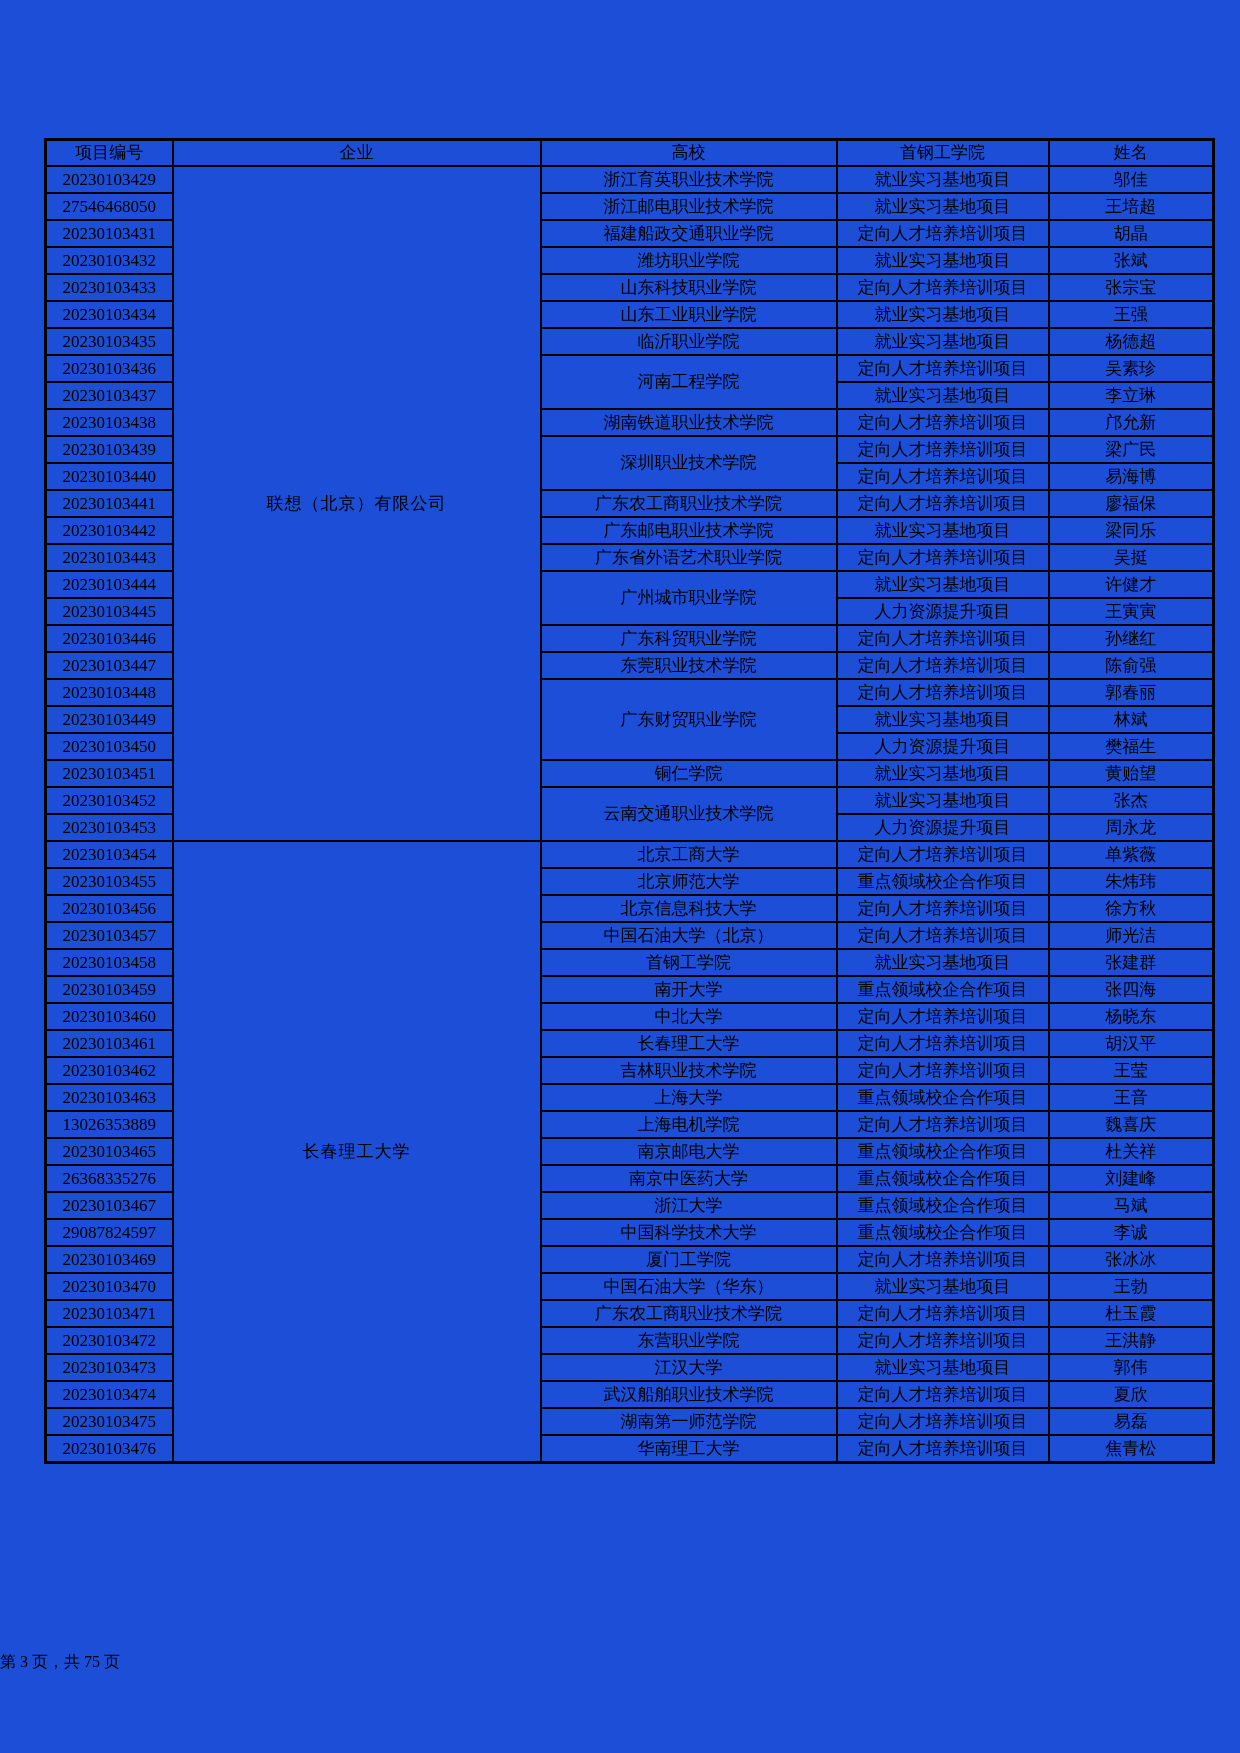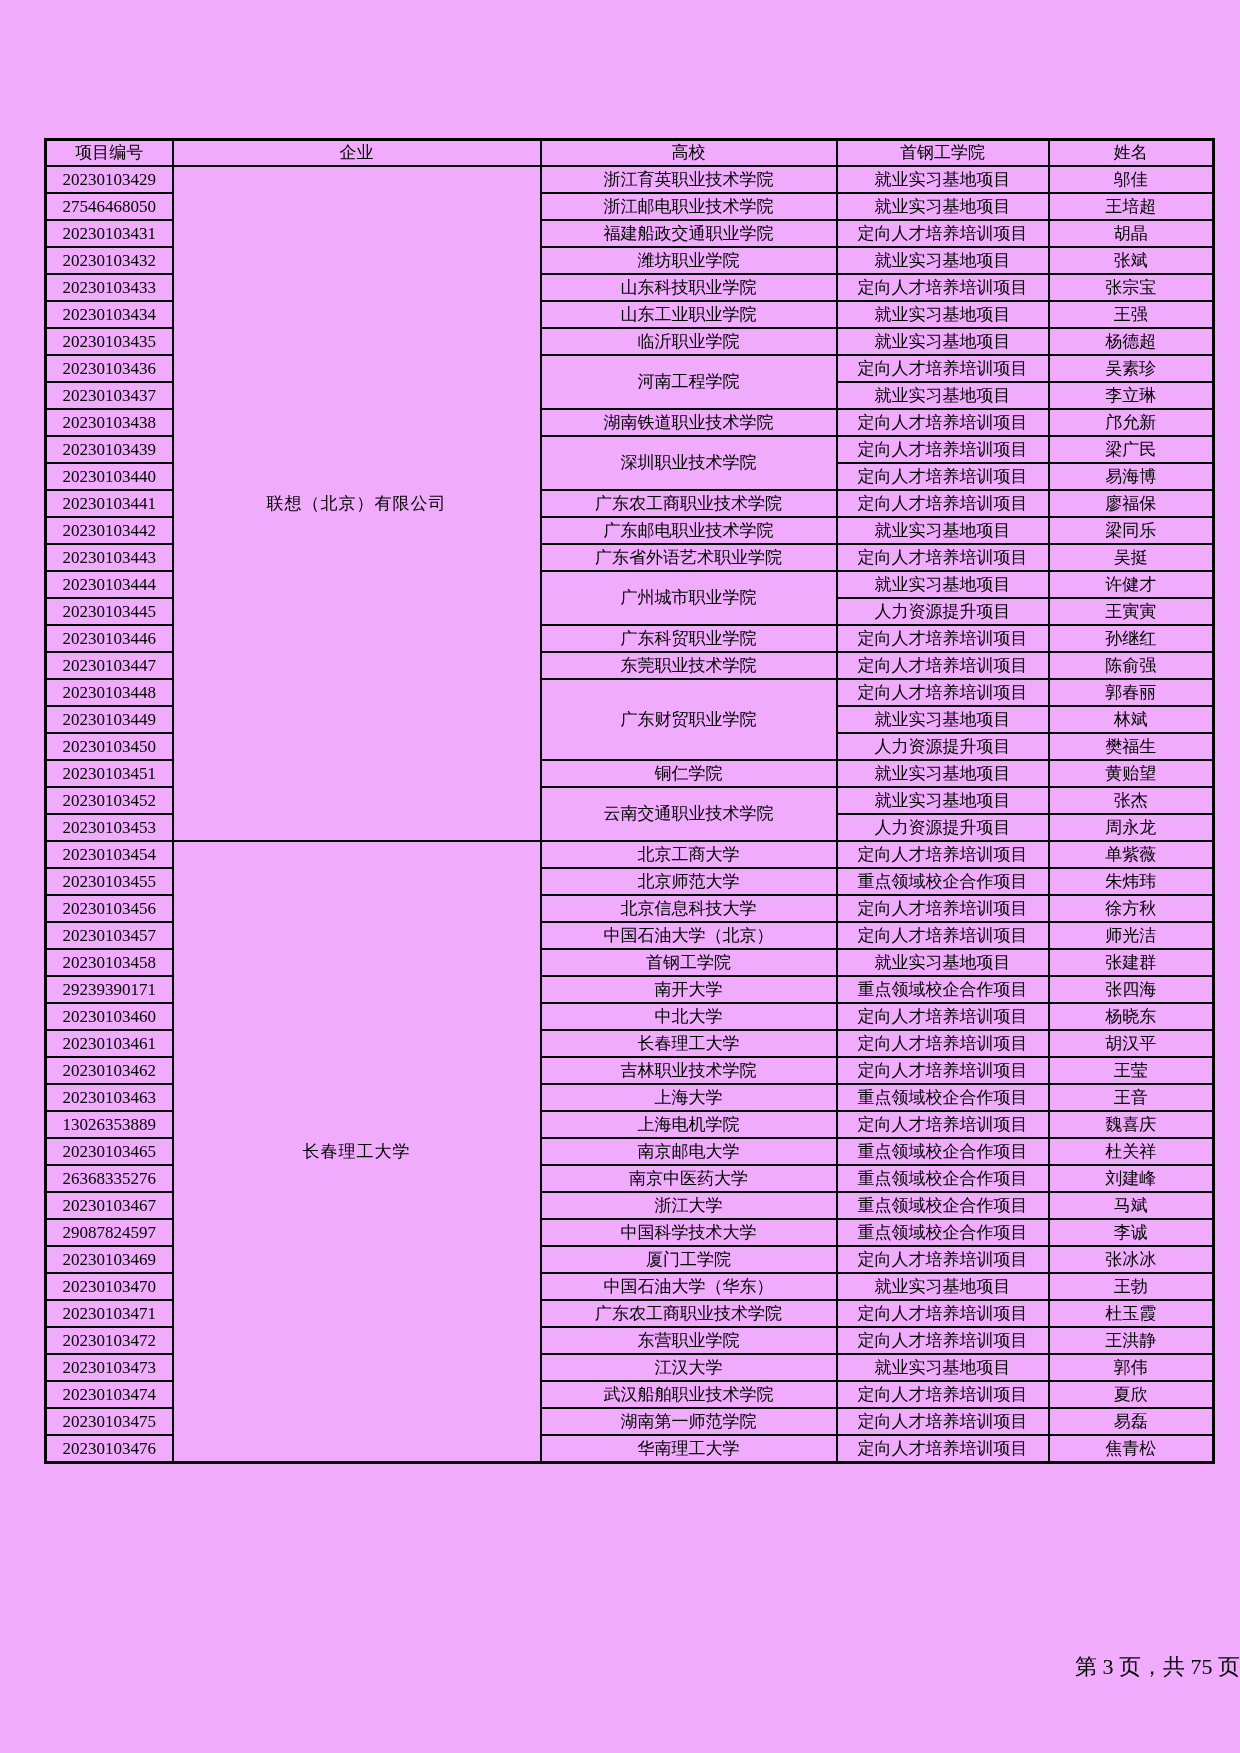"项目编号" .page { background: #f0abfc -> #1d4ed8 }
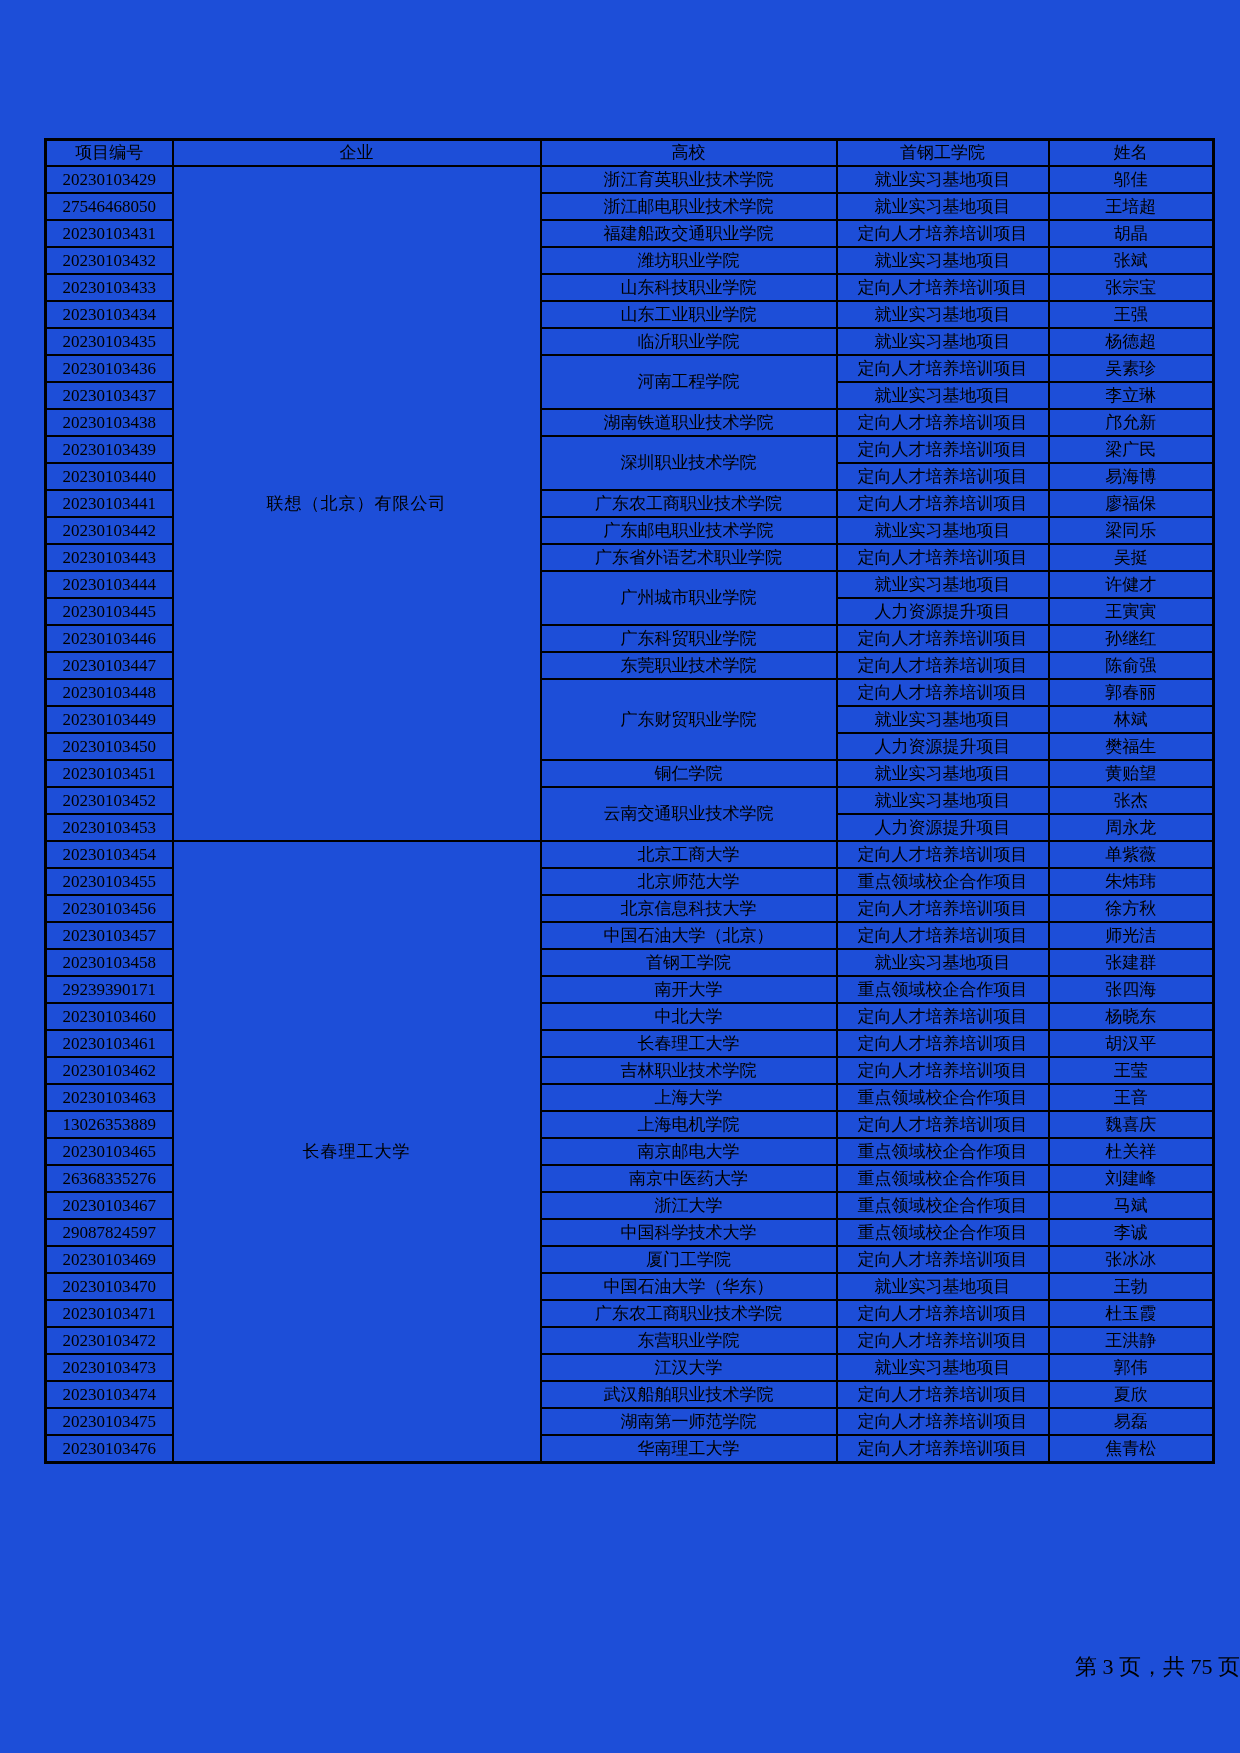"29239390171" td { text: 29239390171 -> 20230103459 }
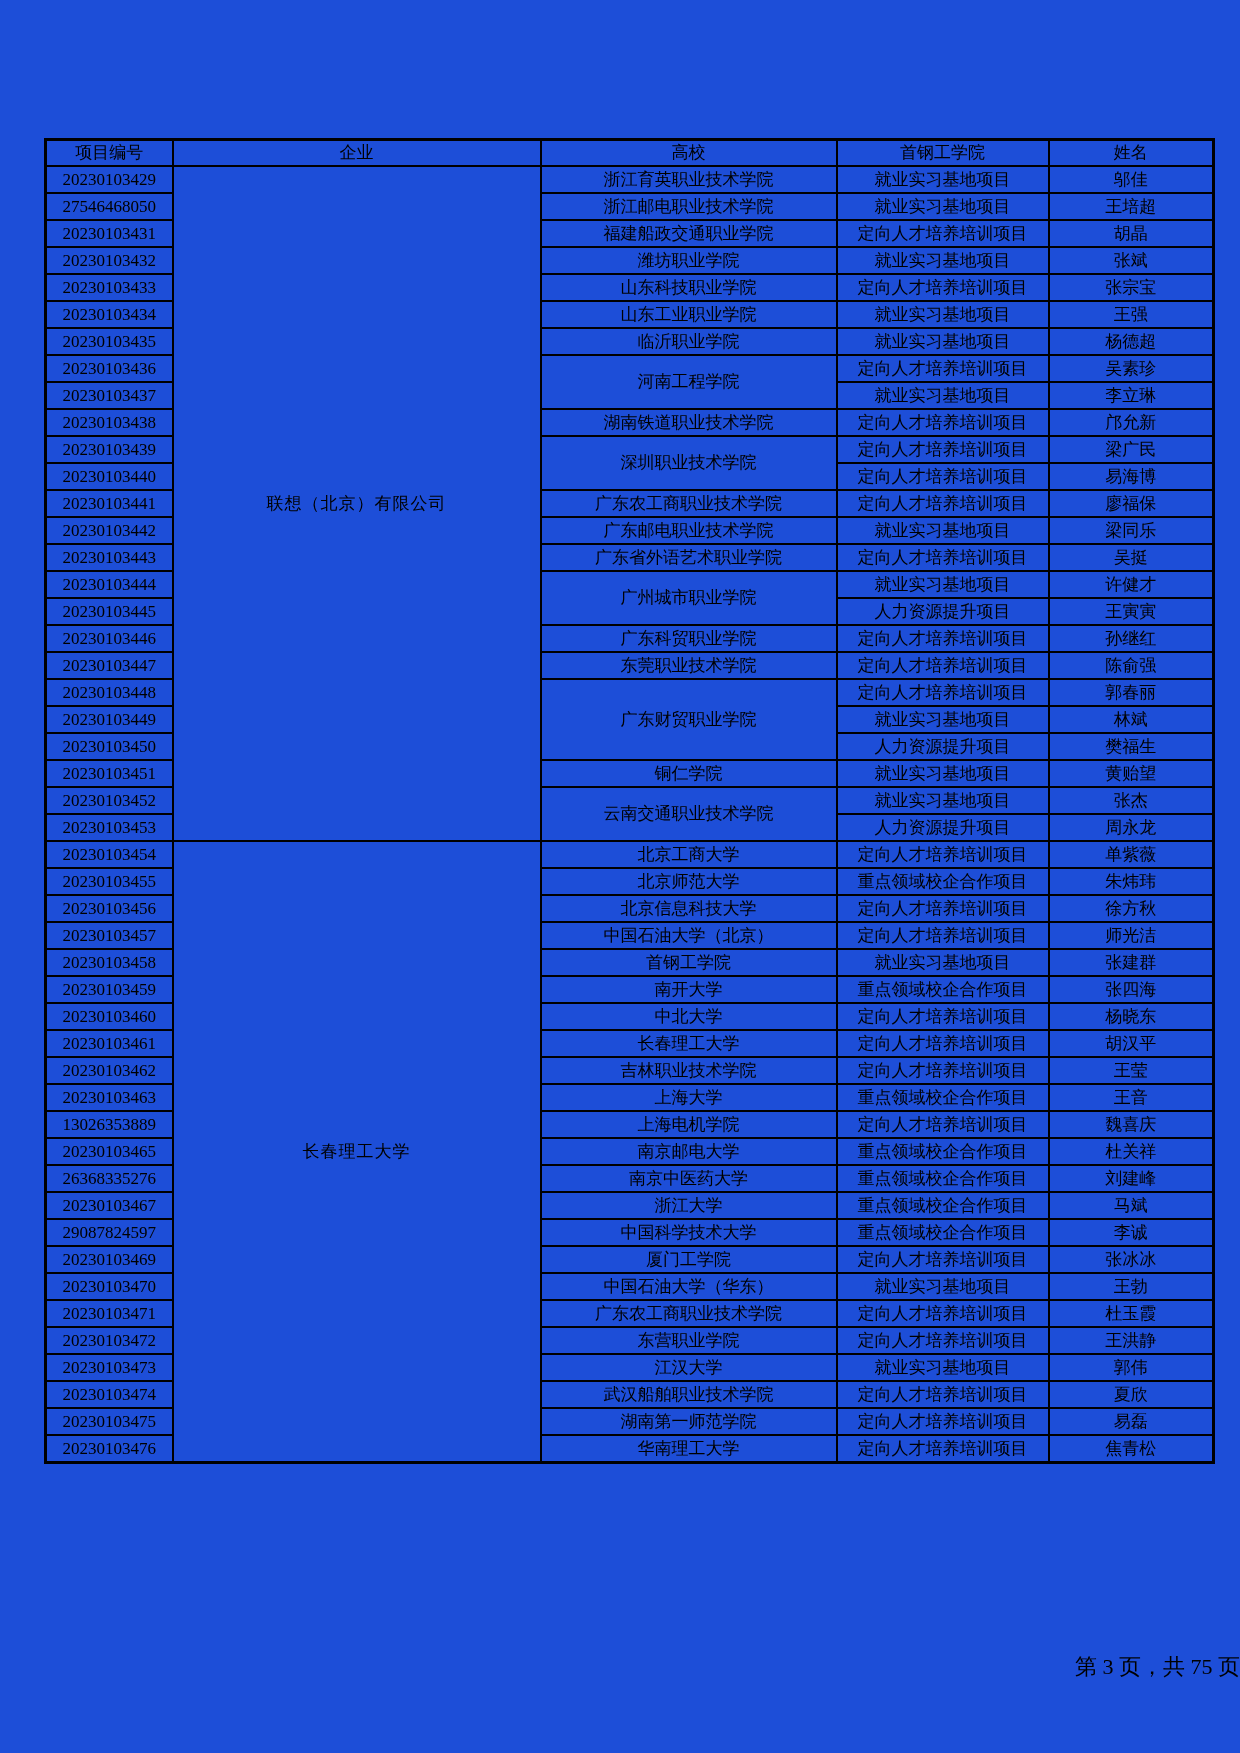"第 3 页，共 75 页" .footer { font-size: 22px -> 16px; text-align: right -> left }
